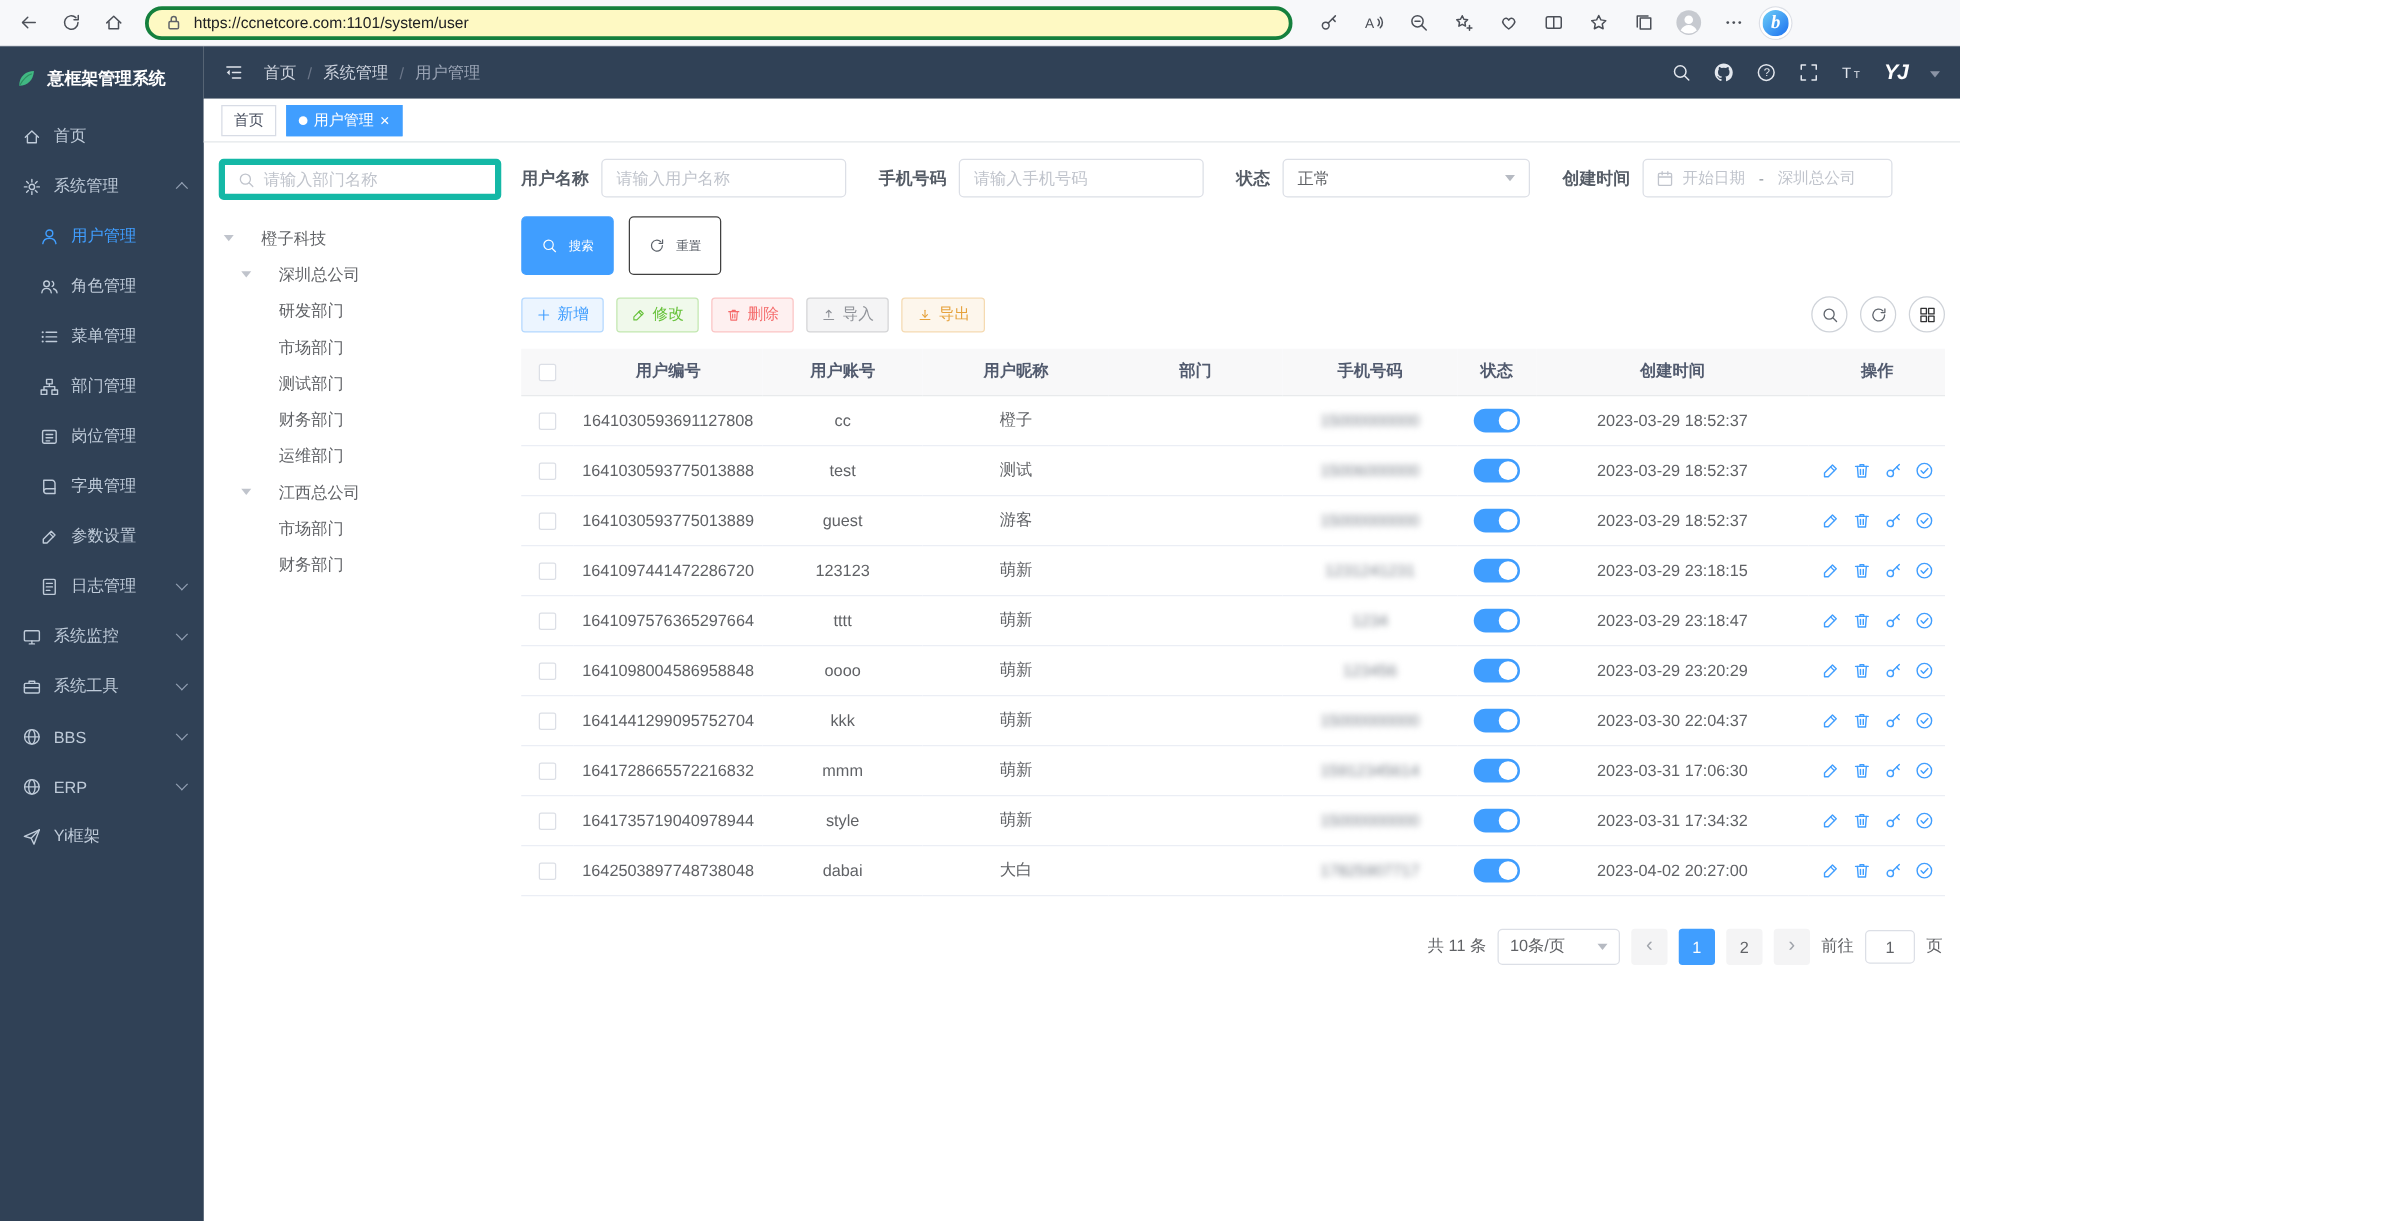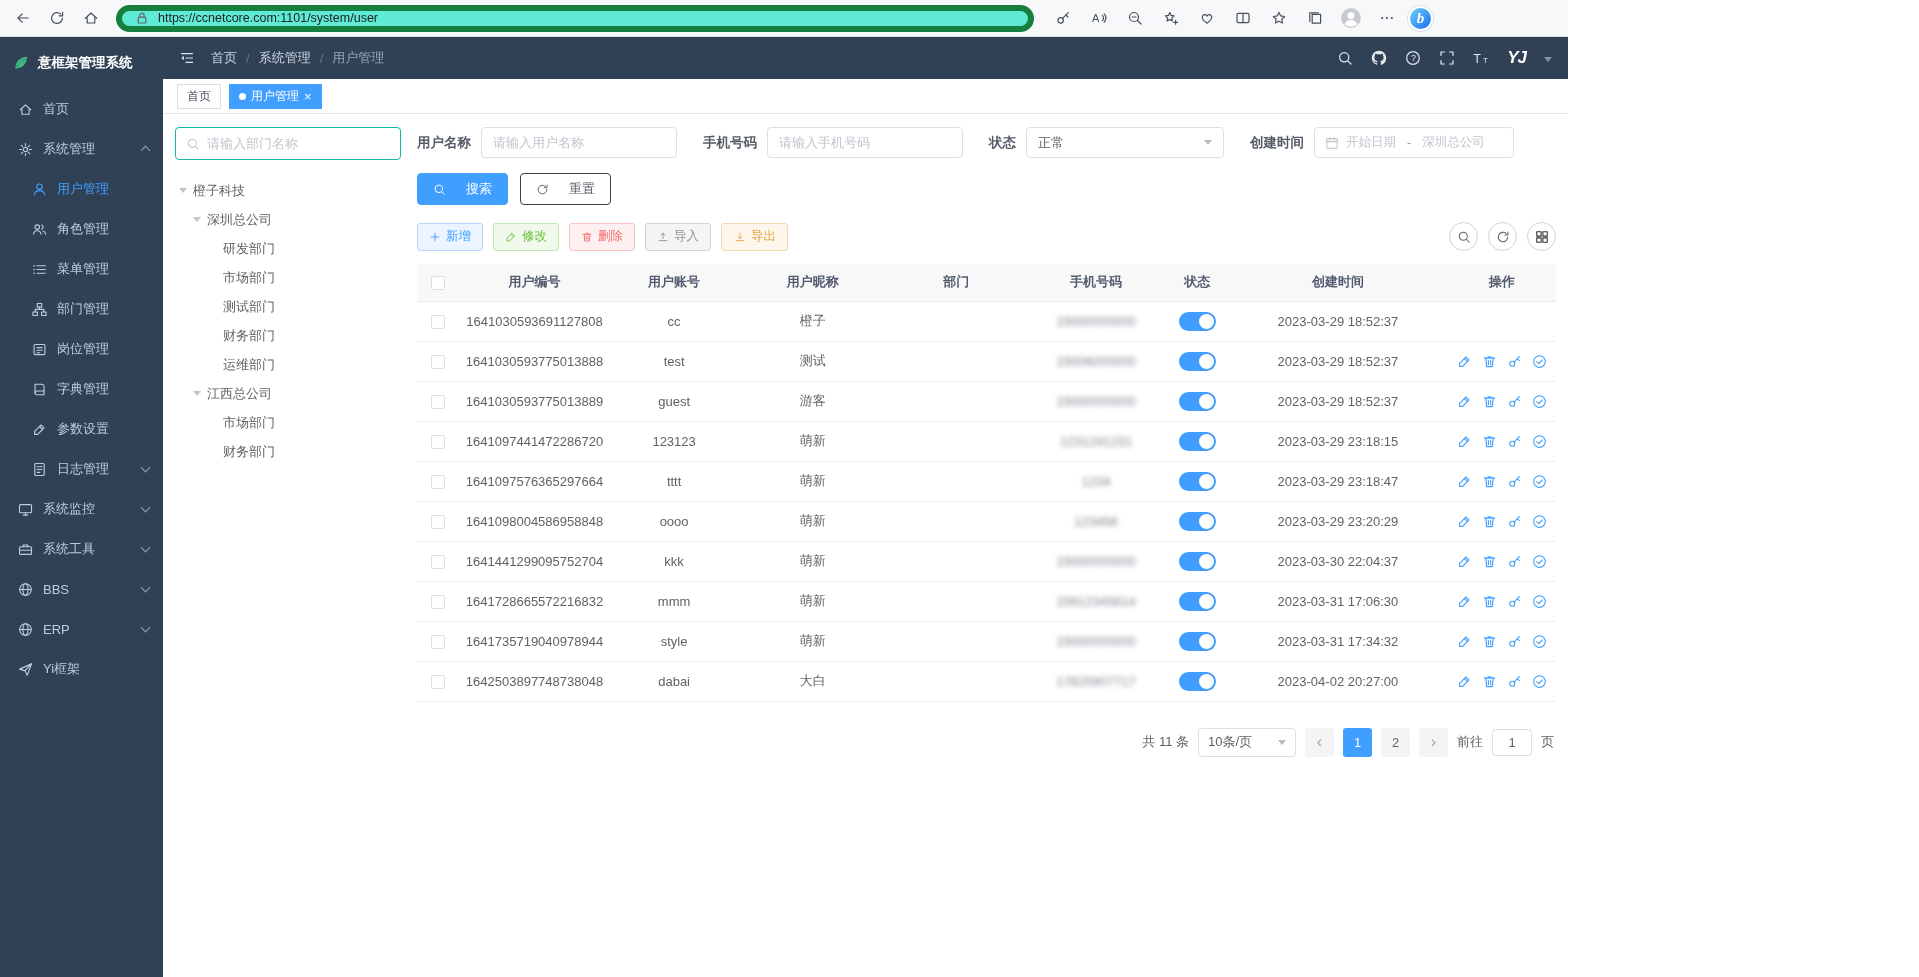"https://ccnetcore.com:1101/system/user" .address-bar { background: #5eead4 -> #fef9c3; border: 6px solid #15803d -> 3px solid #15803d }
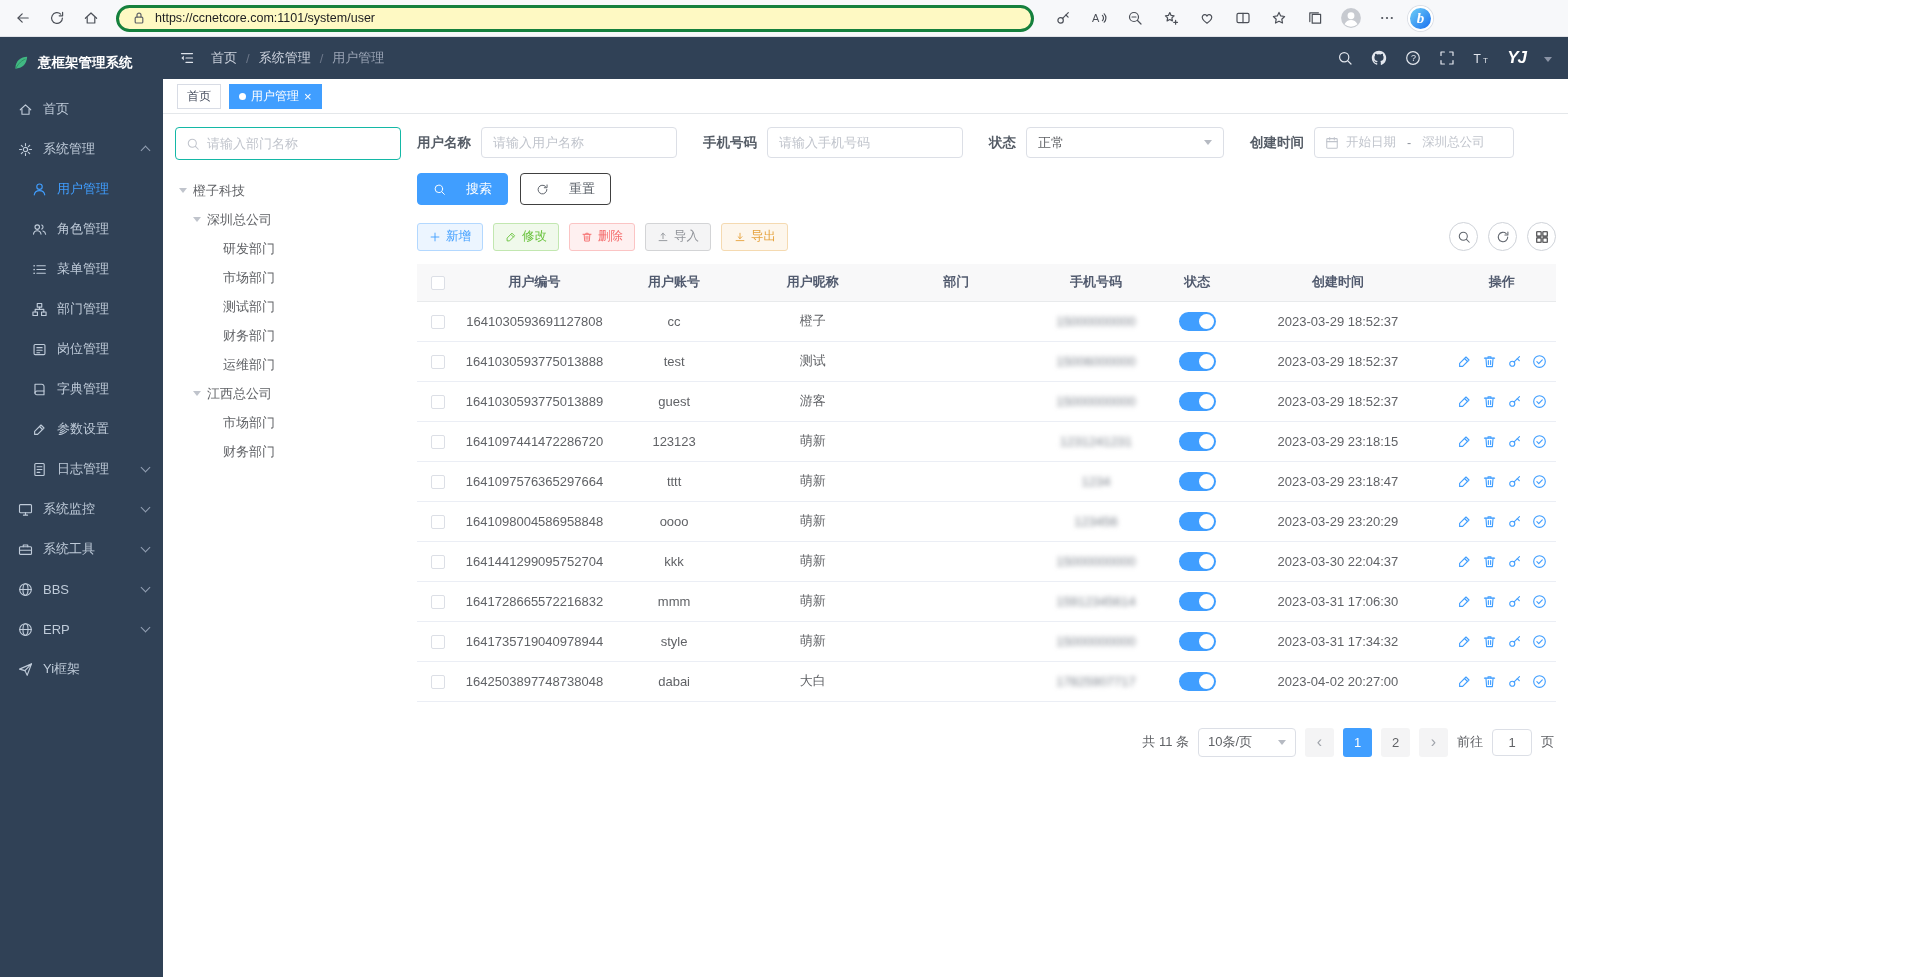"请输入部门名称" .tree-search { border: 1px solid #14b8a6 -> 5px solid #14b8a6 }
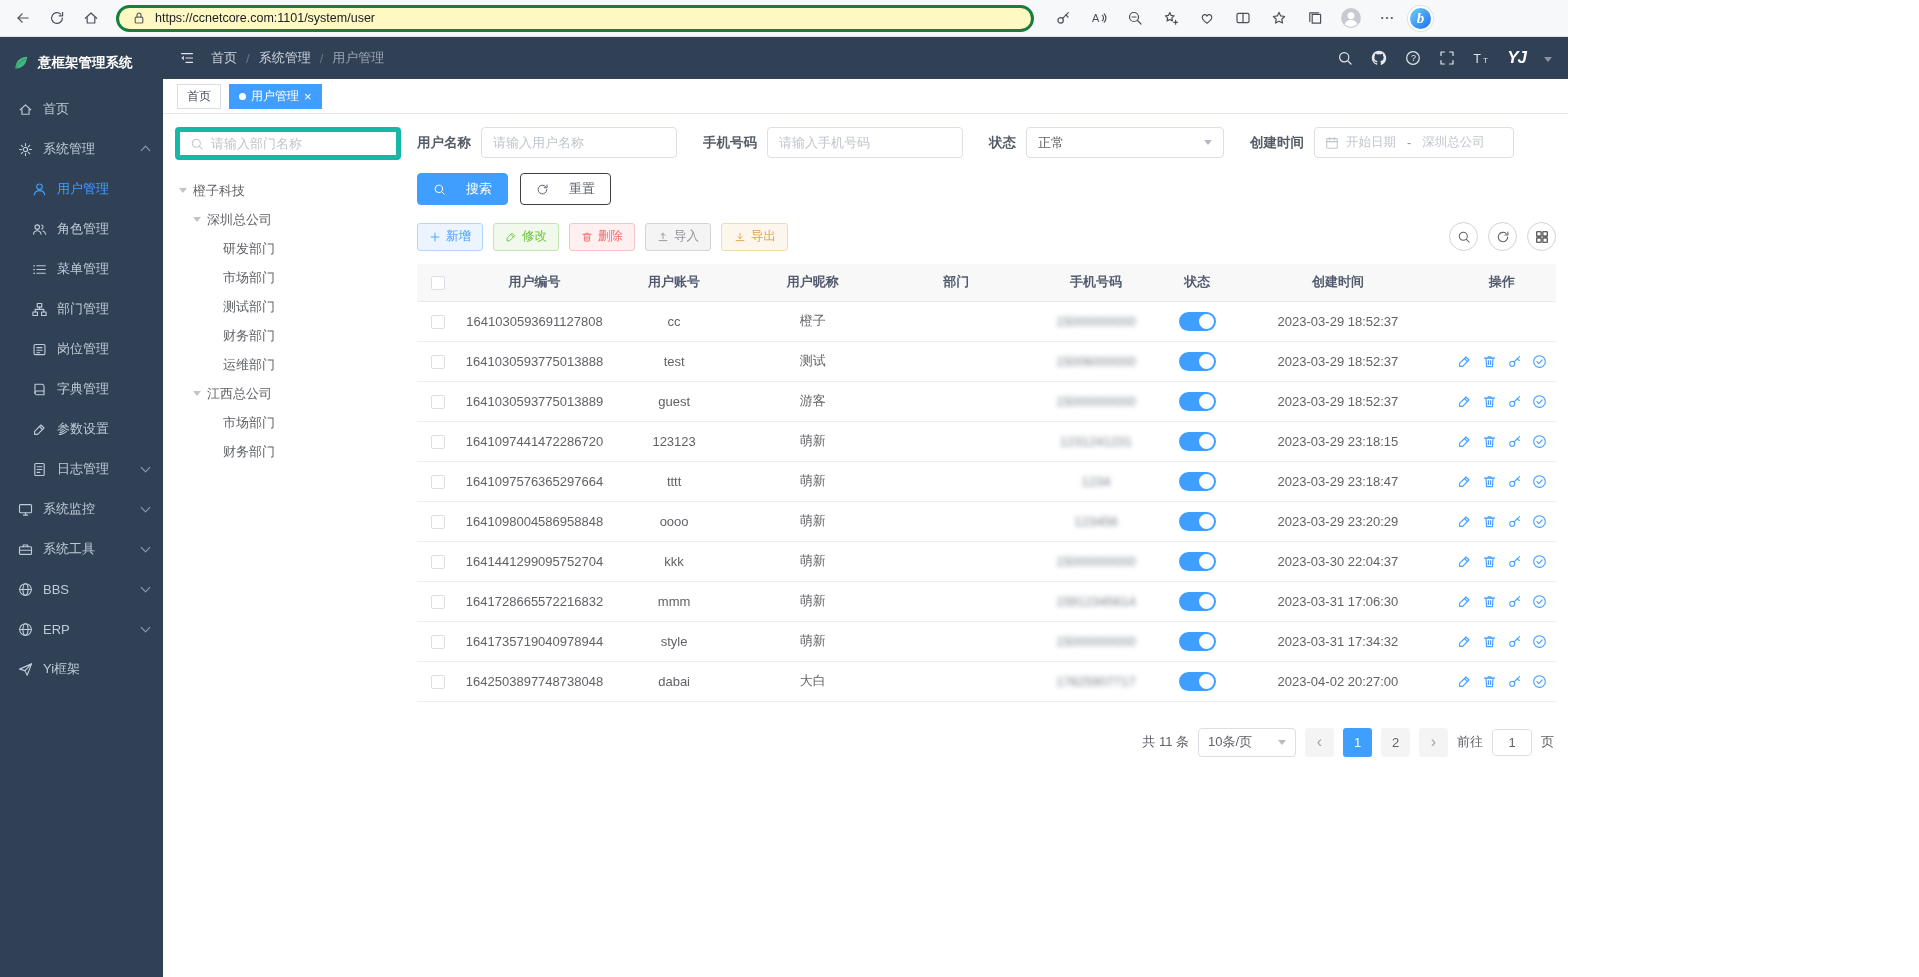"橙子科技" .tree-node { gap: 6px -> 22px }
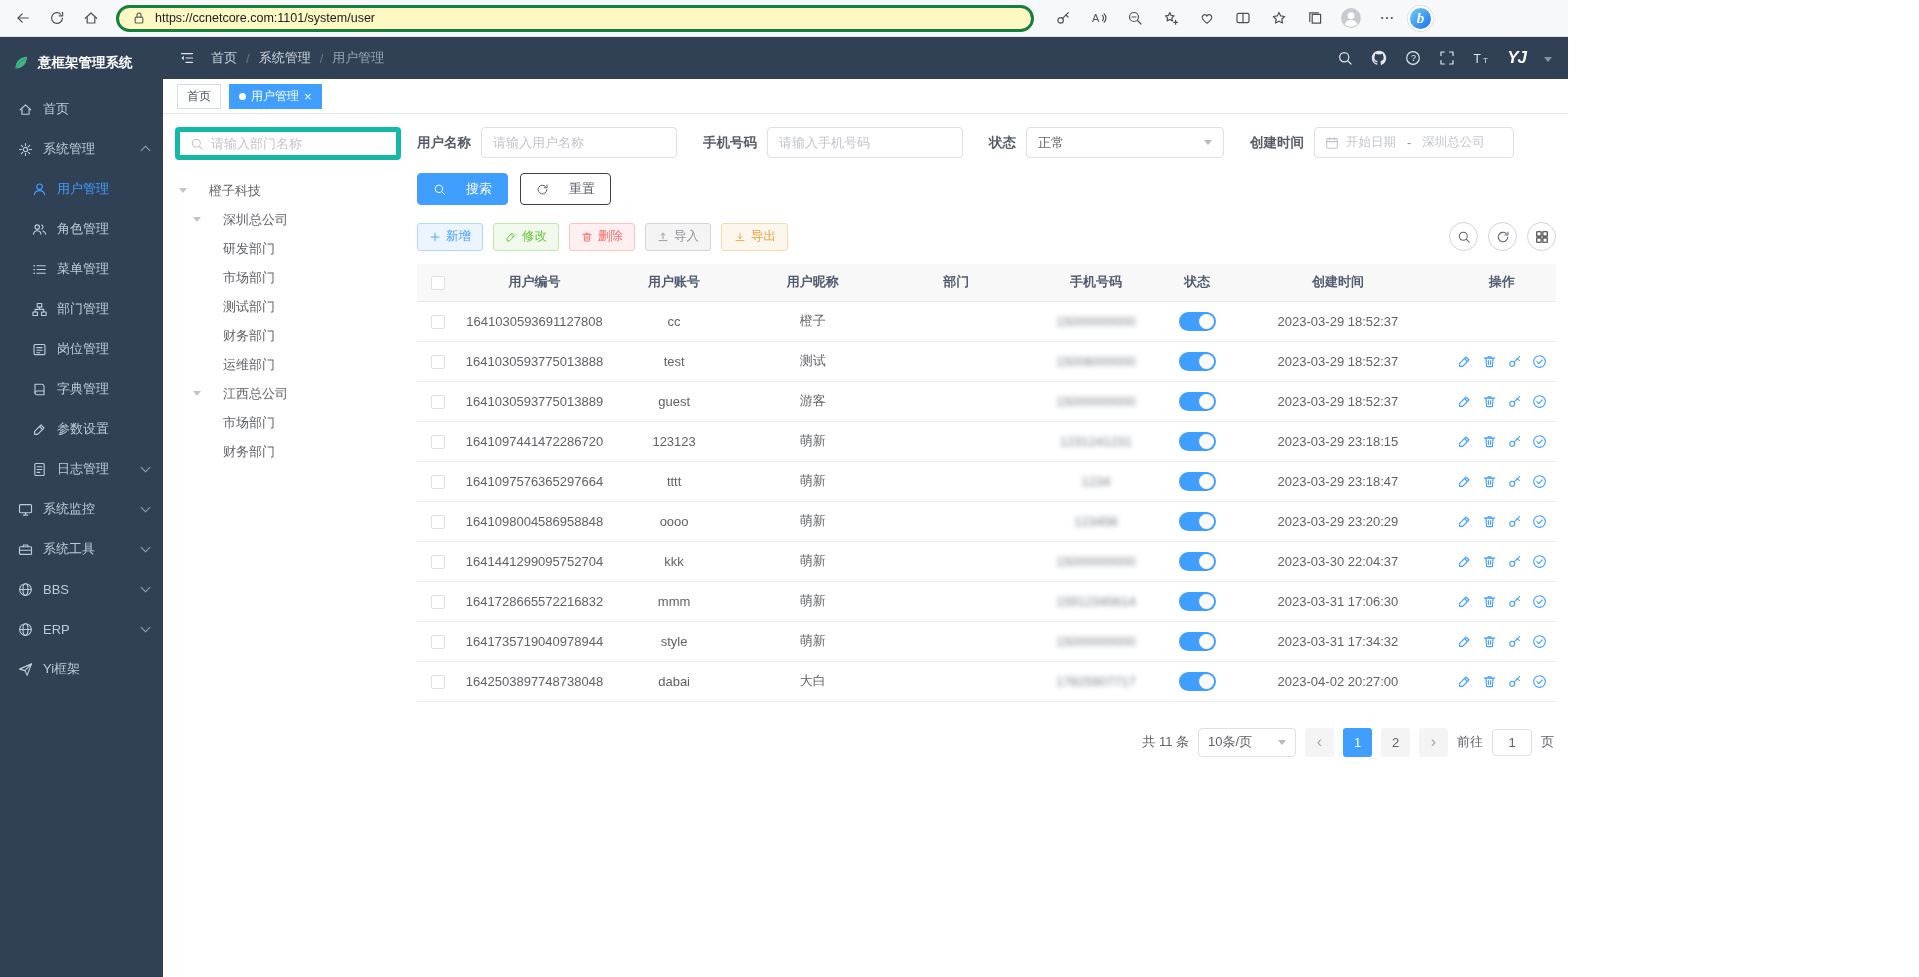"搜索" .btn { font-size: 13px -> 10px; gap: 20px -> 9px; height: 32px -> 47px }
